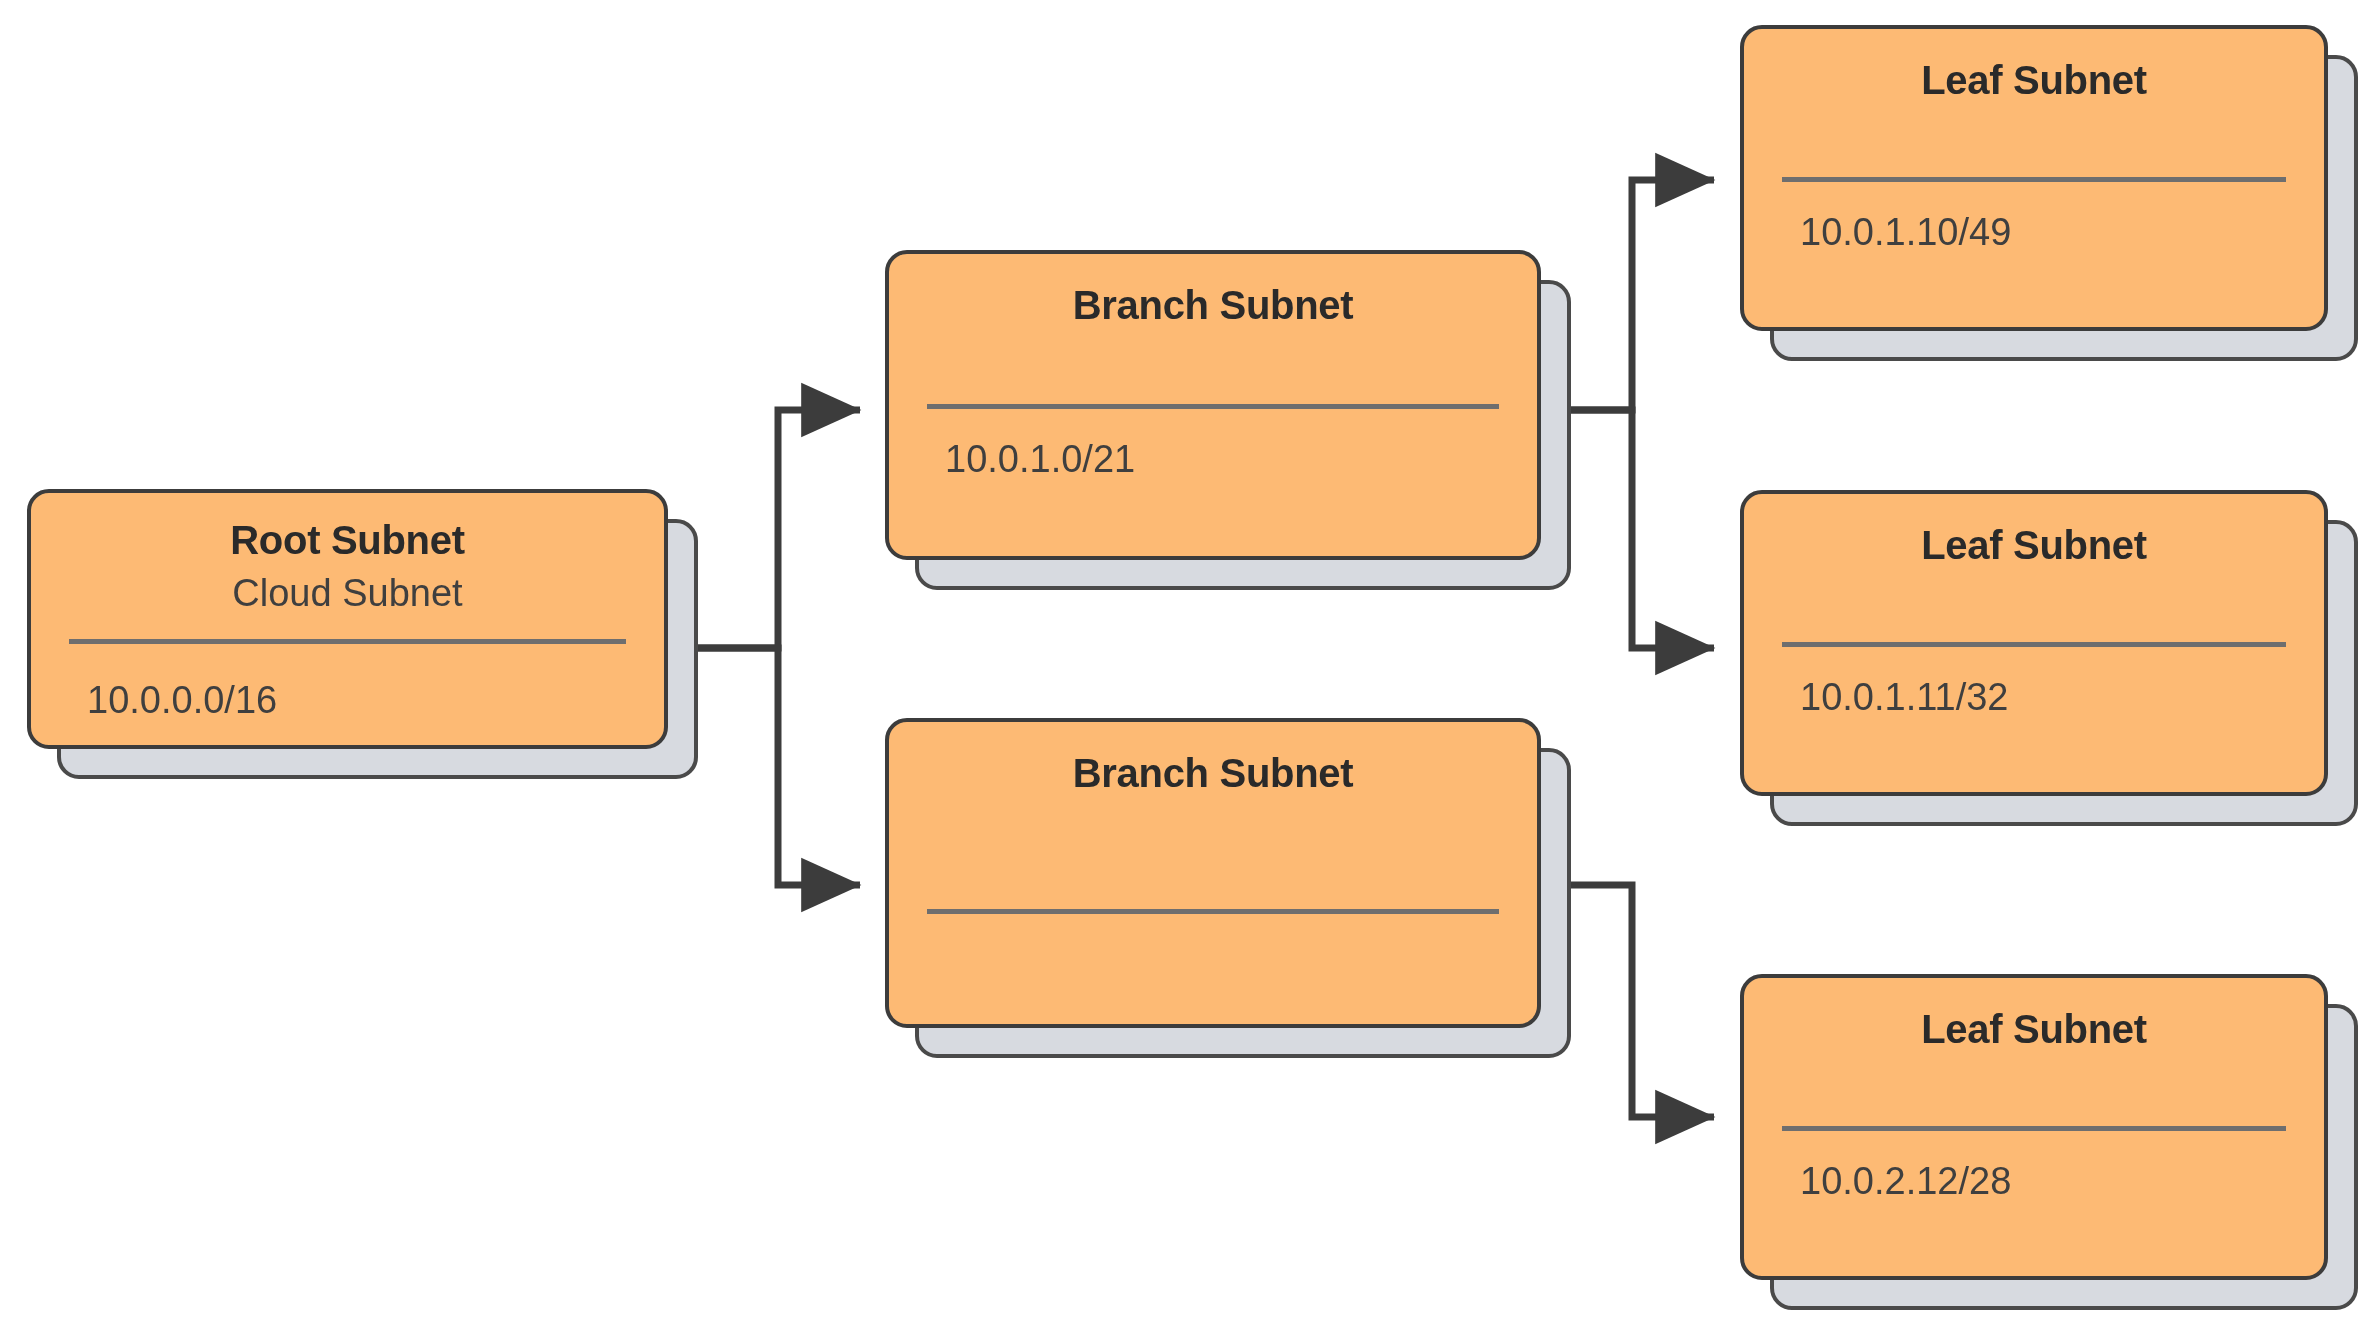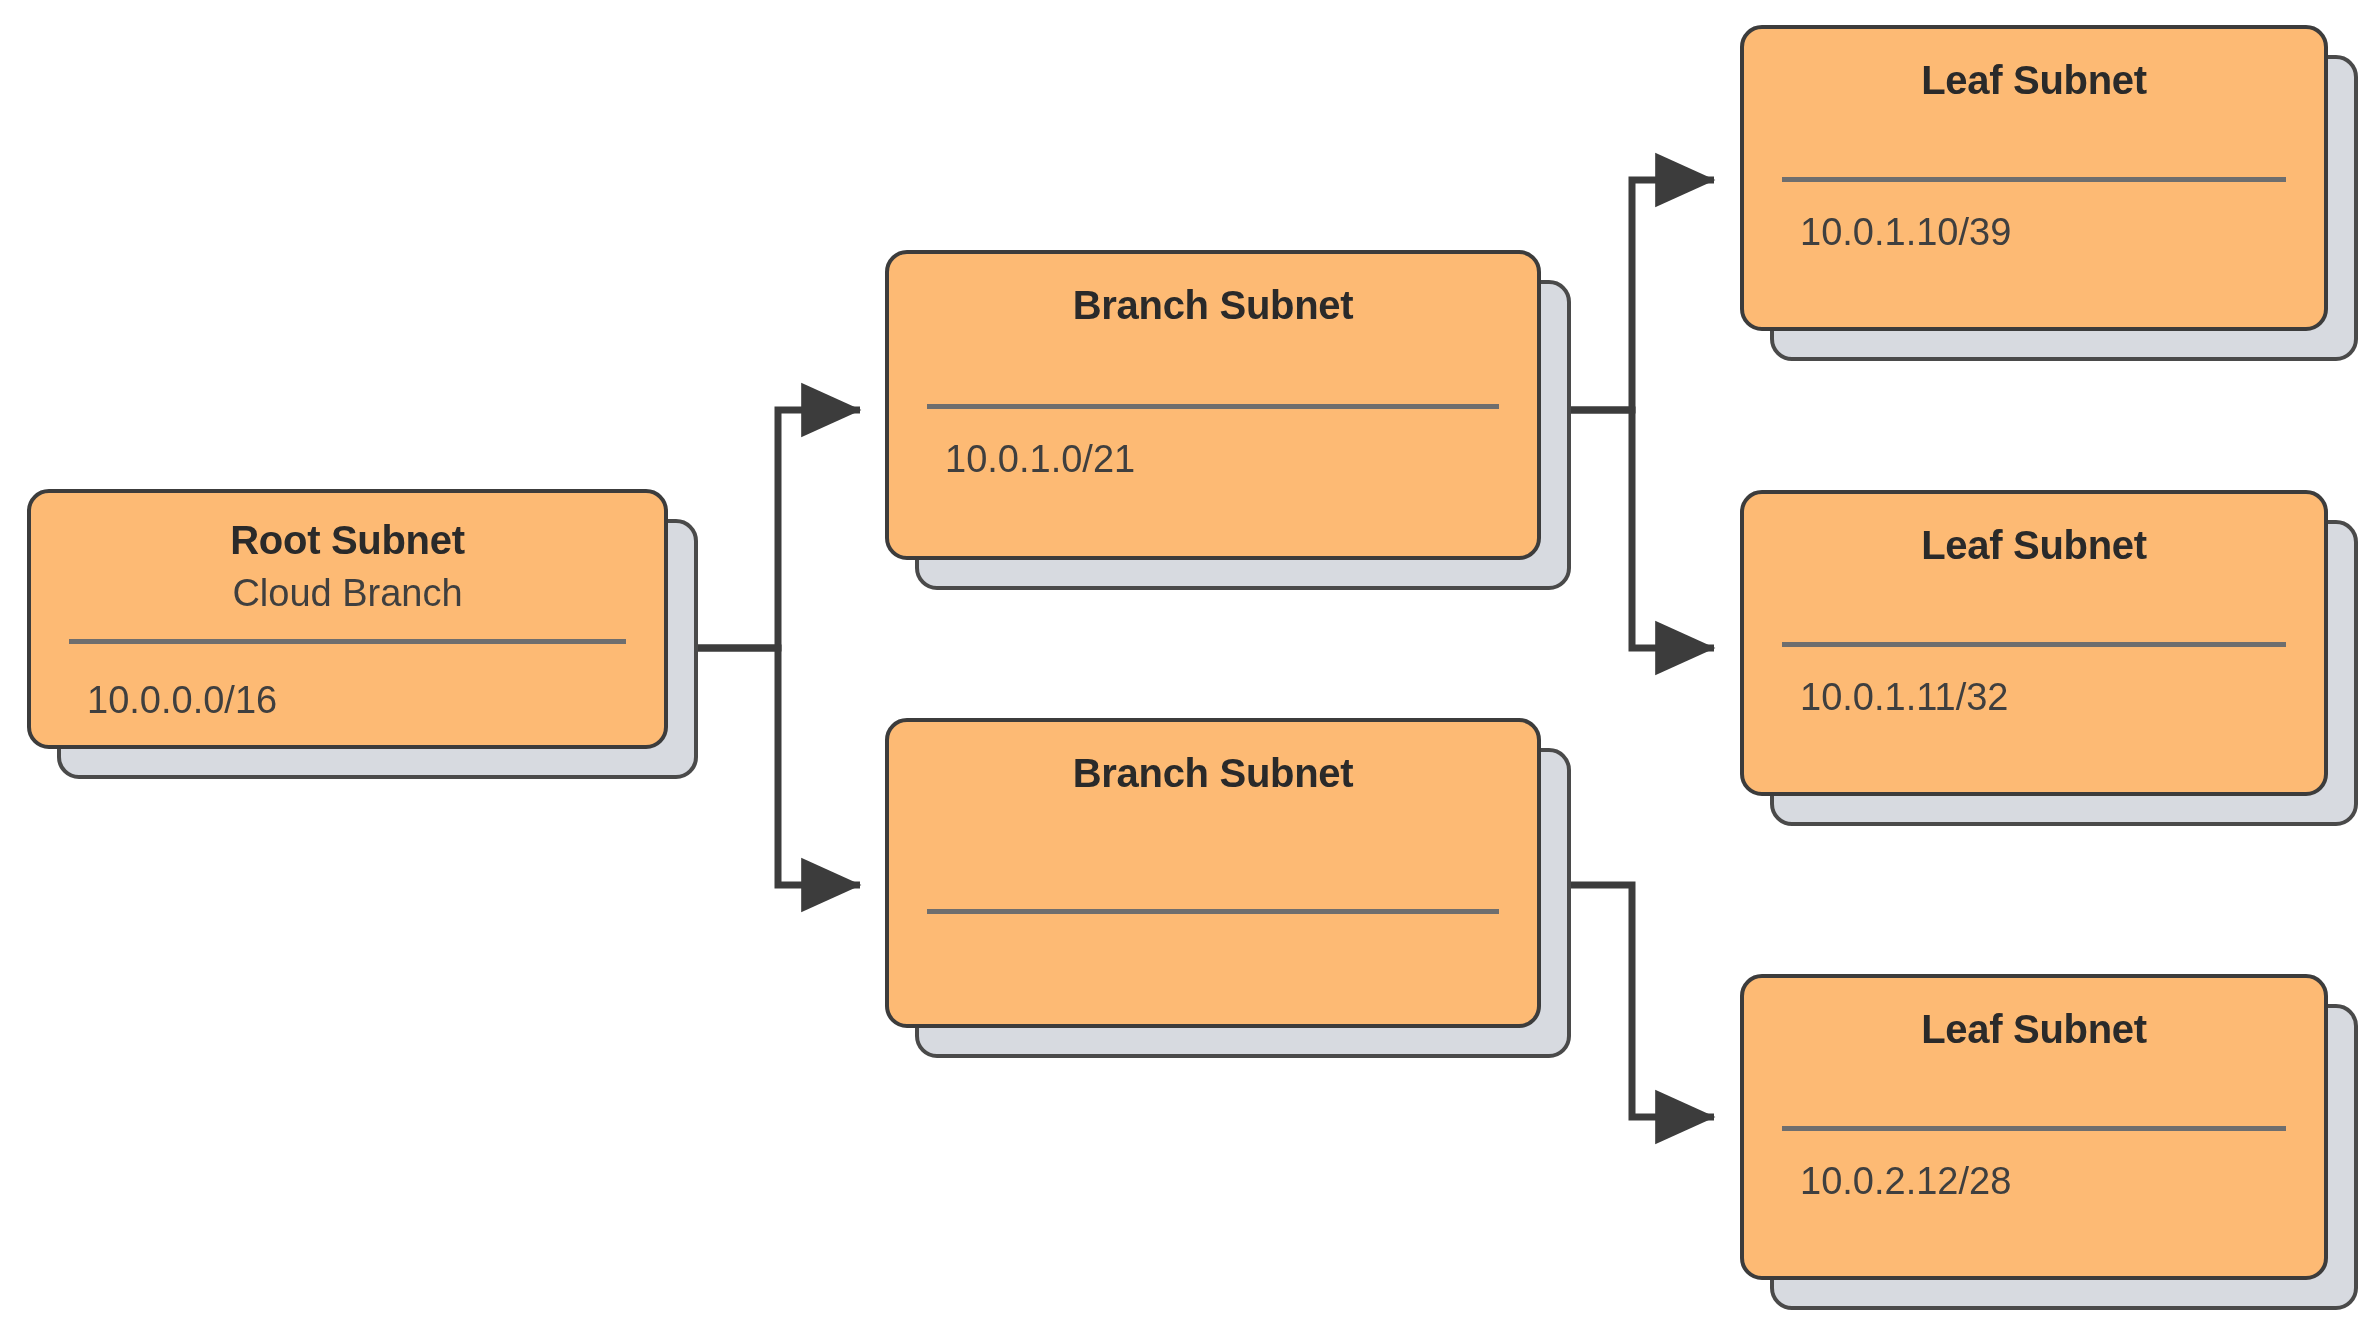"10.0.1.10/39" div.node-cidr { text: 10.0.1.10/39 -> 10.0.1.10/49 }
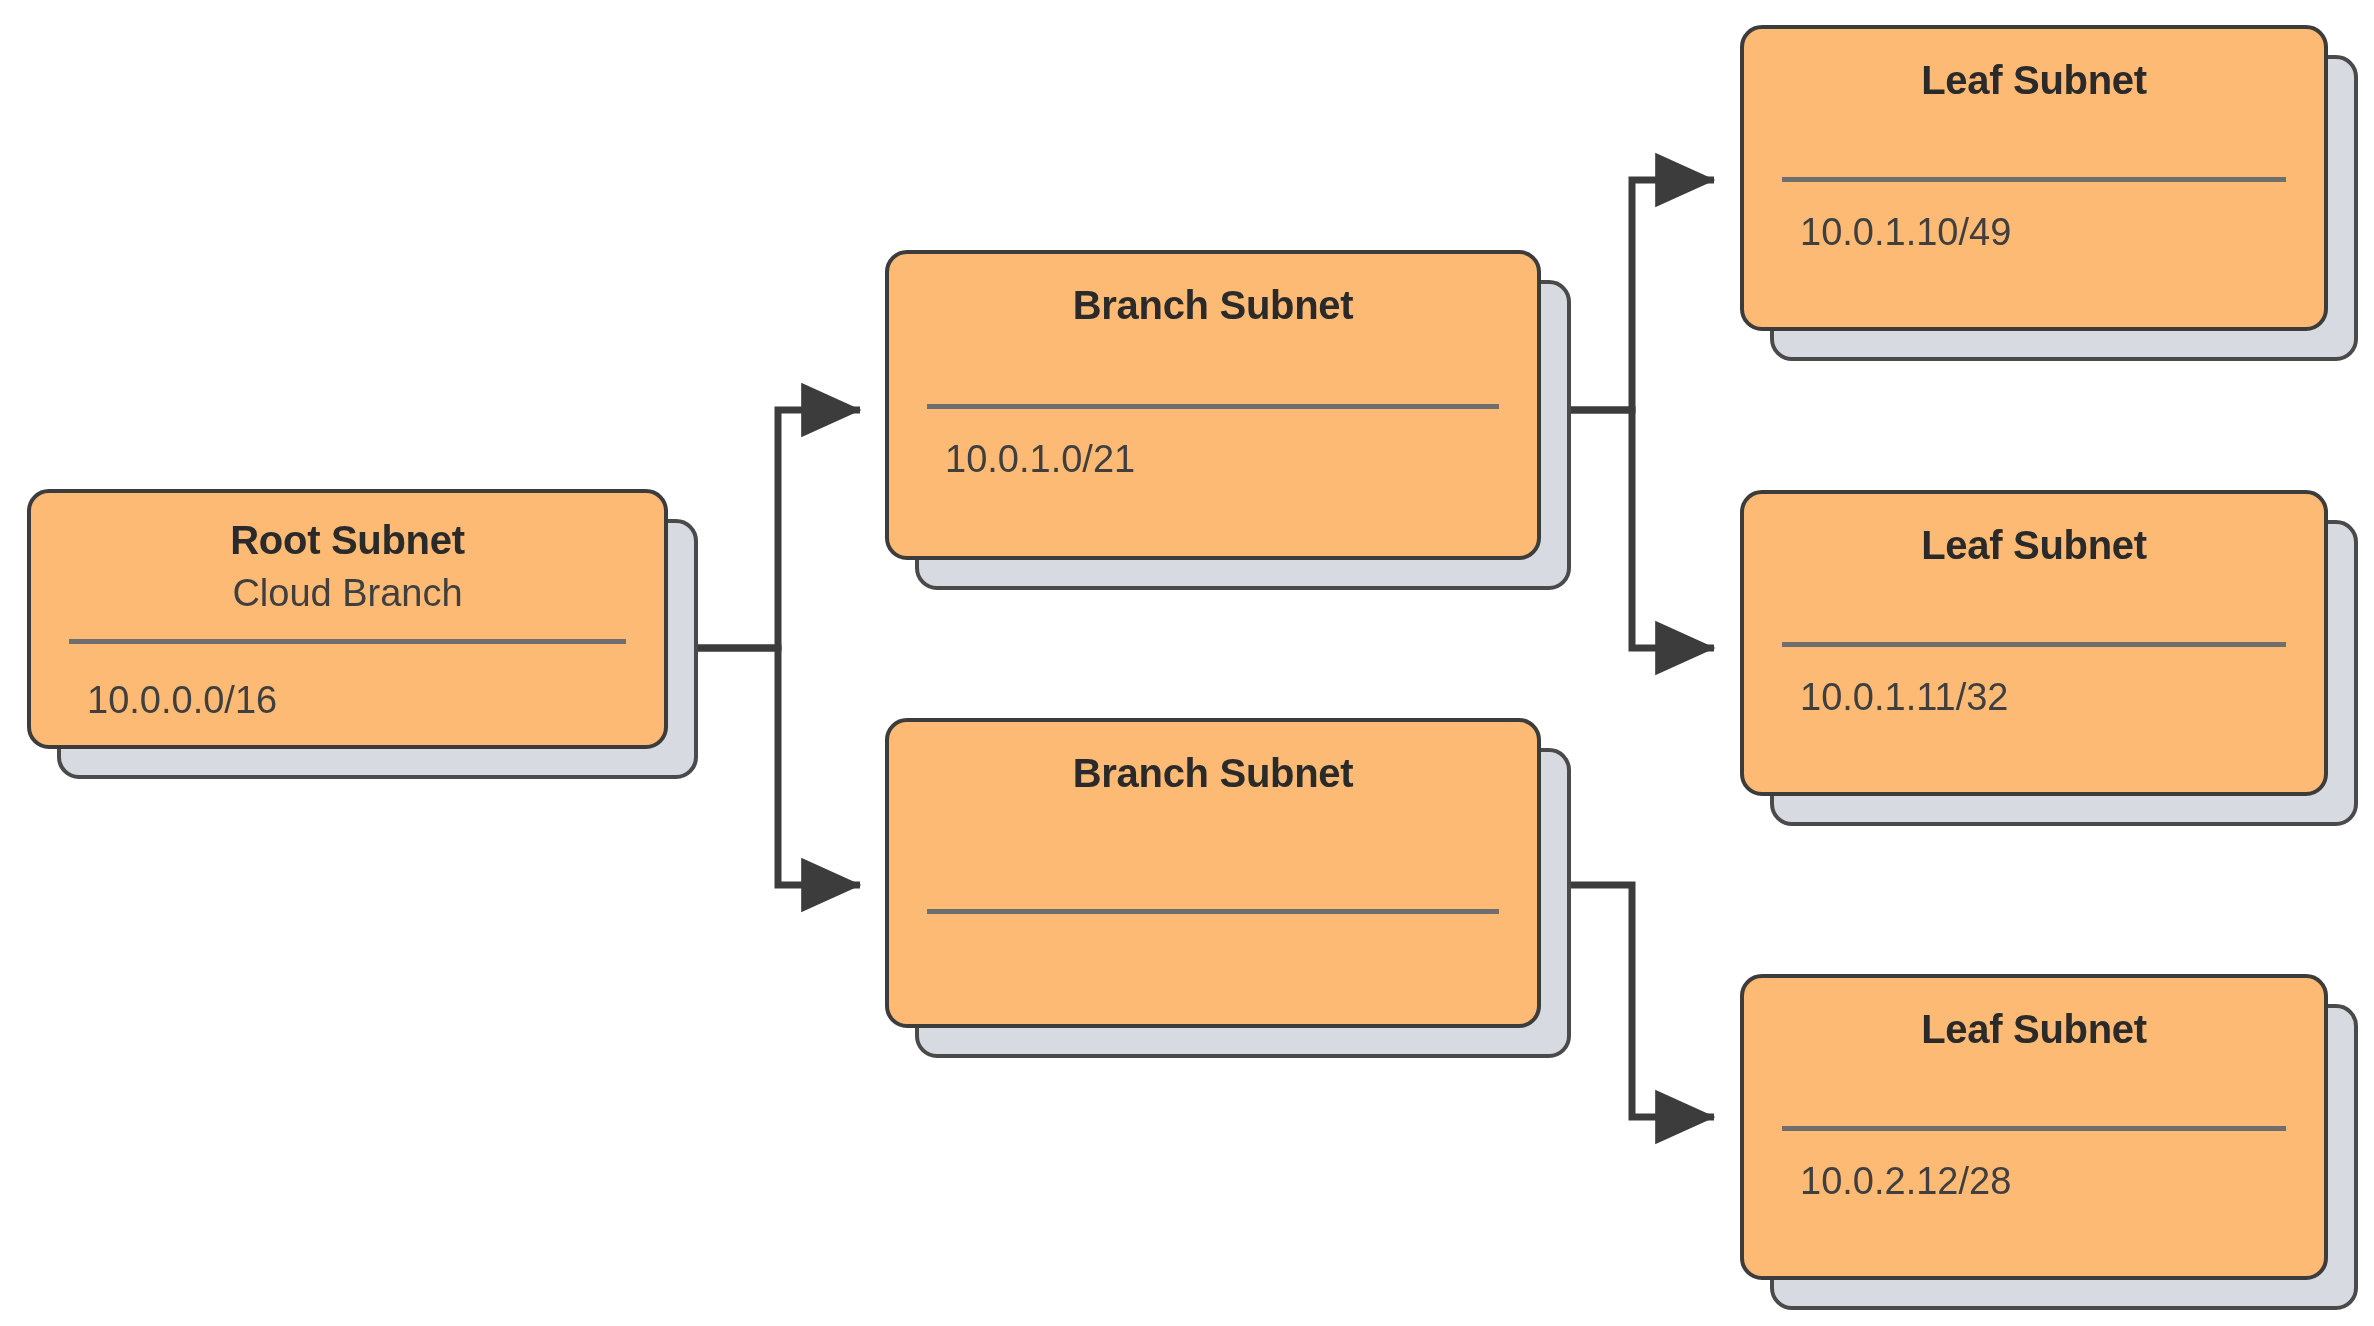"Cloud Branch" div.node-subtitle { text: Branch -> Subnet }
